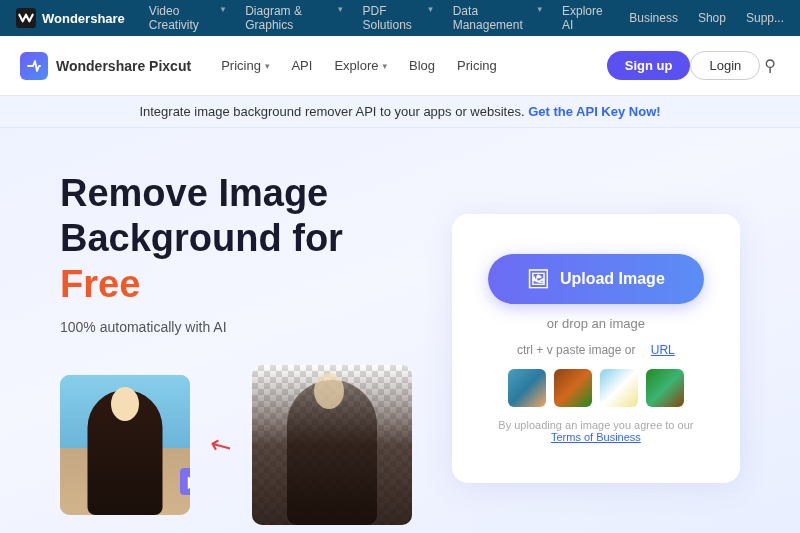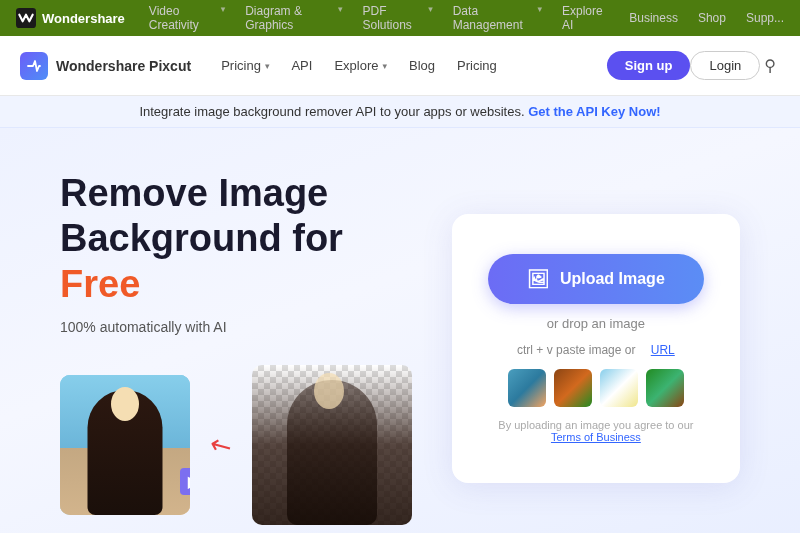"Wondershare" .top-nav { background: #4d7c0f -> #0c4a6e }
